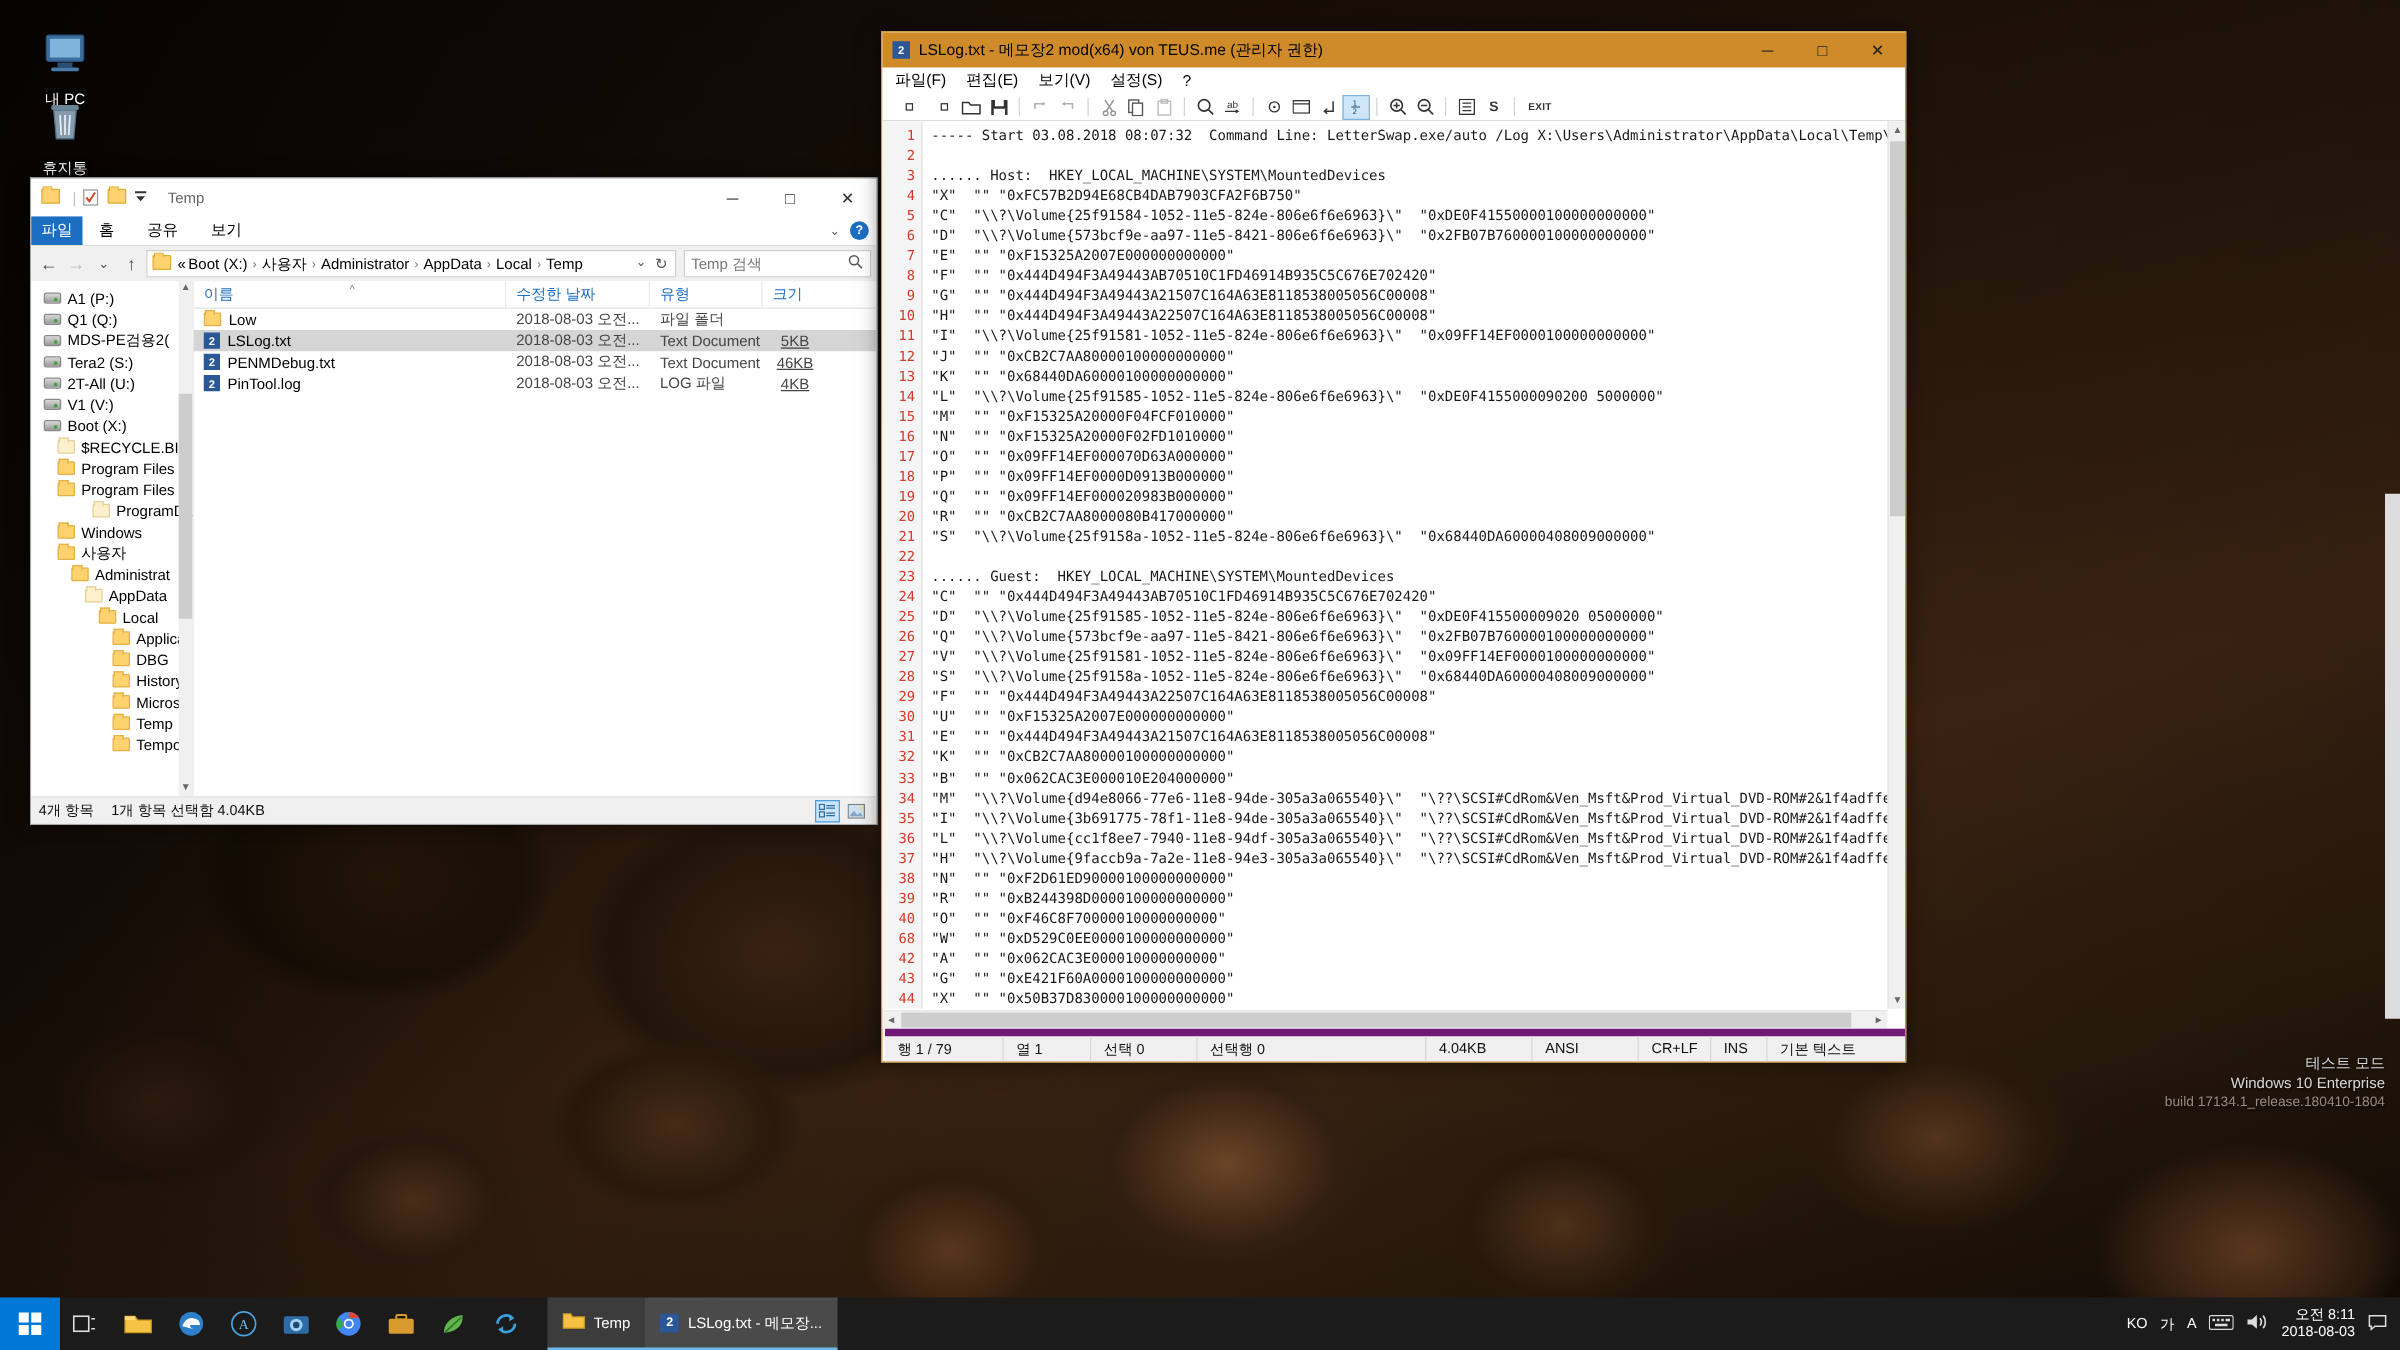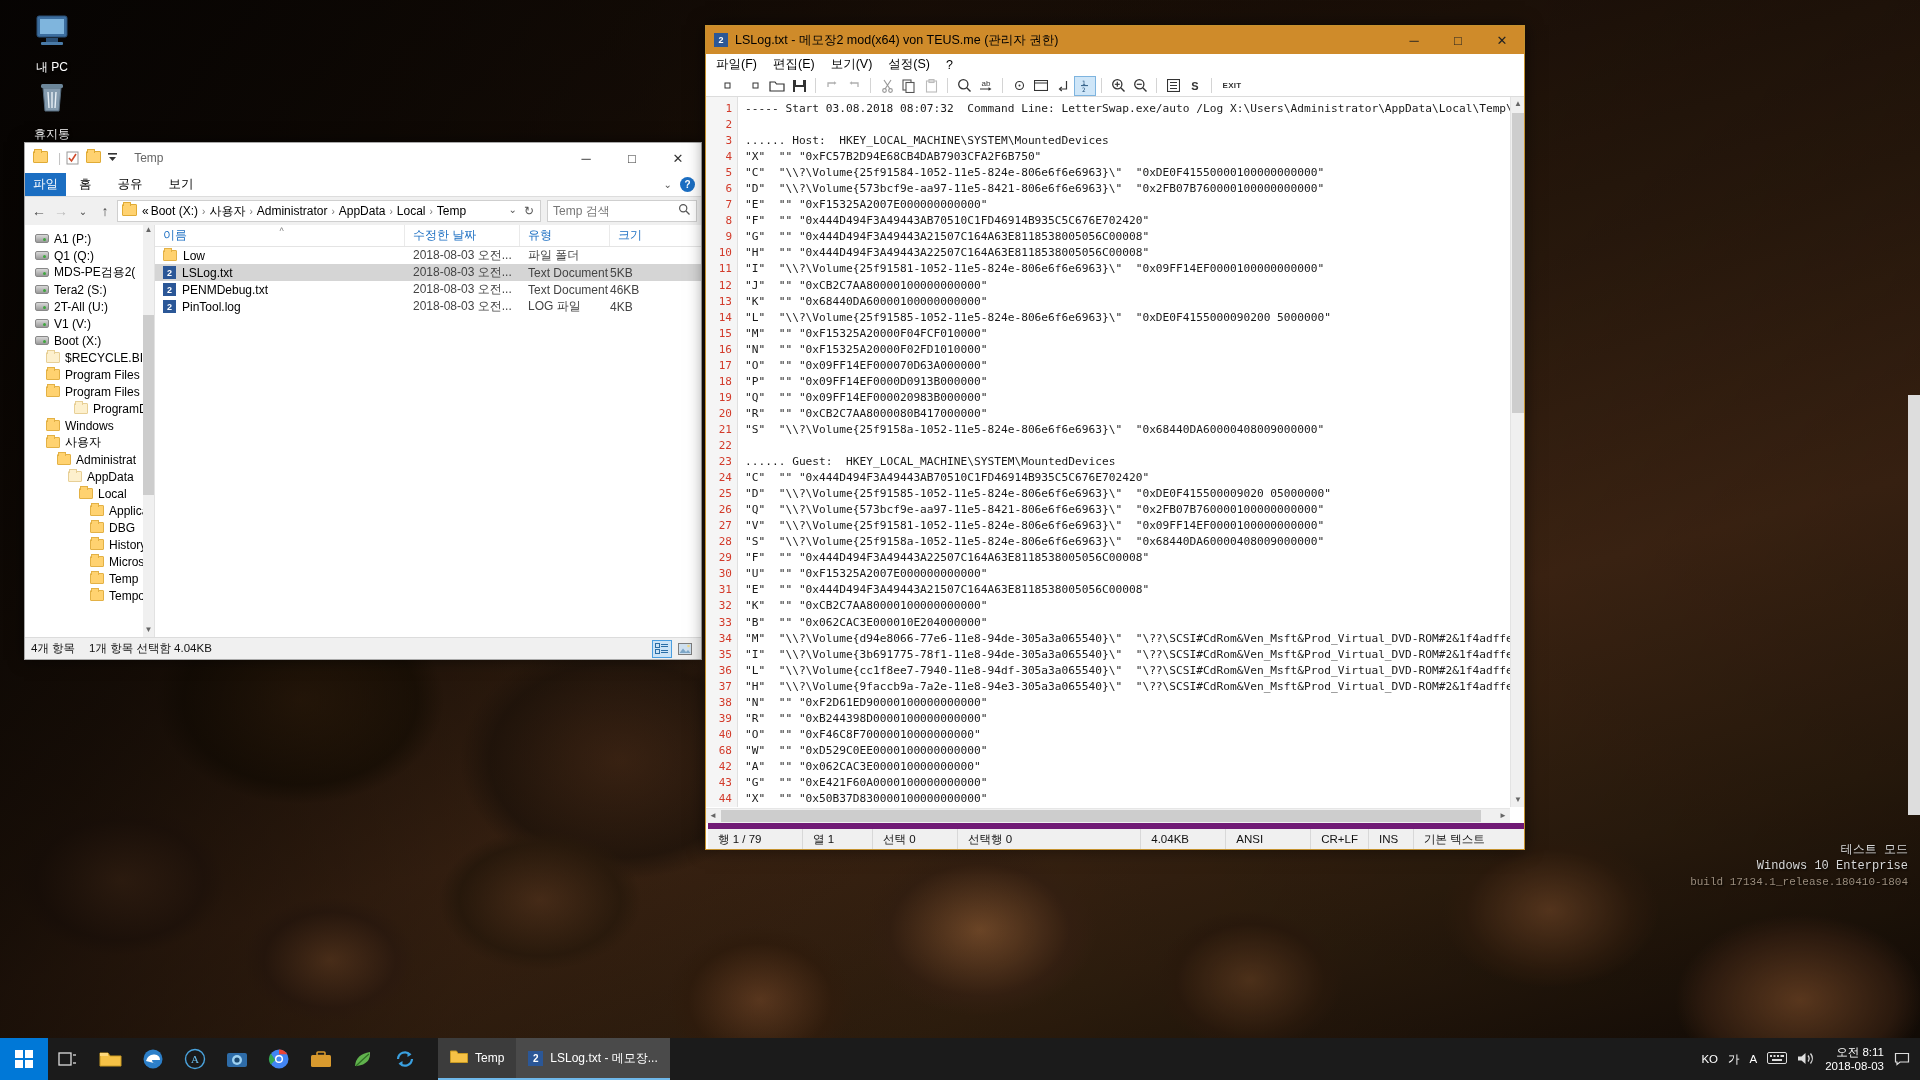"내 PC" div.desk-icon { top: 8px -> 20px }
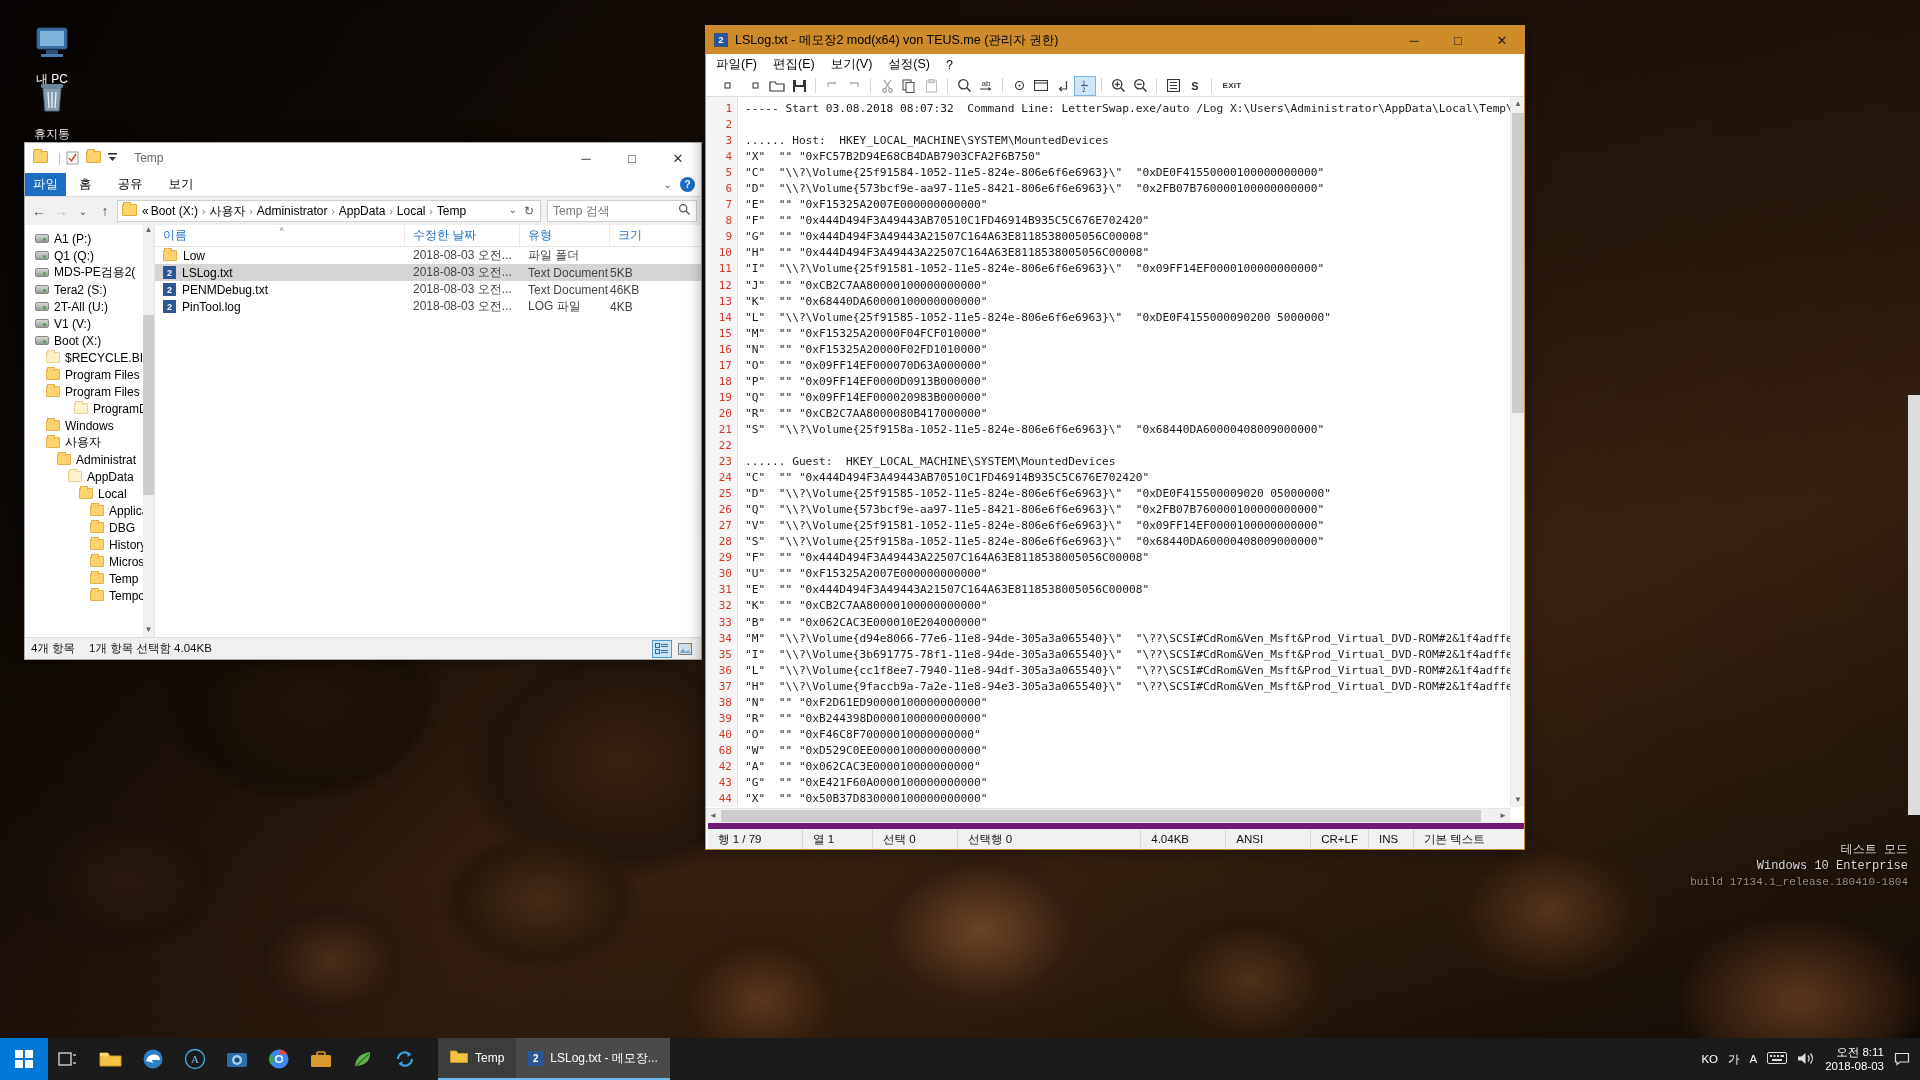"5KB" .cell.size { text-align: left -> center; text-decoration: none -> underline }
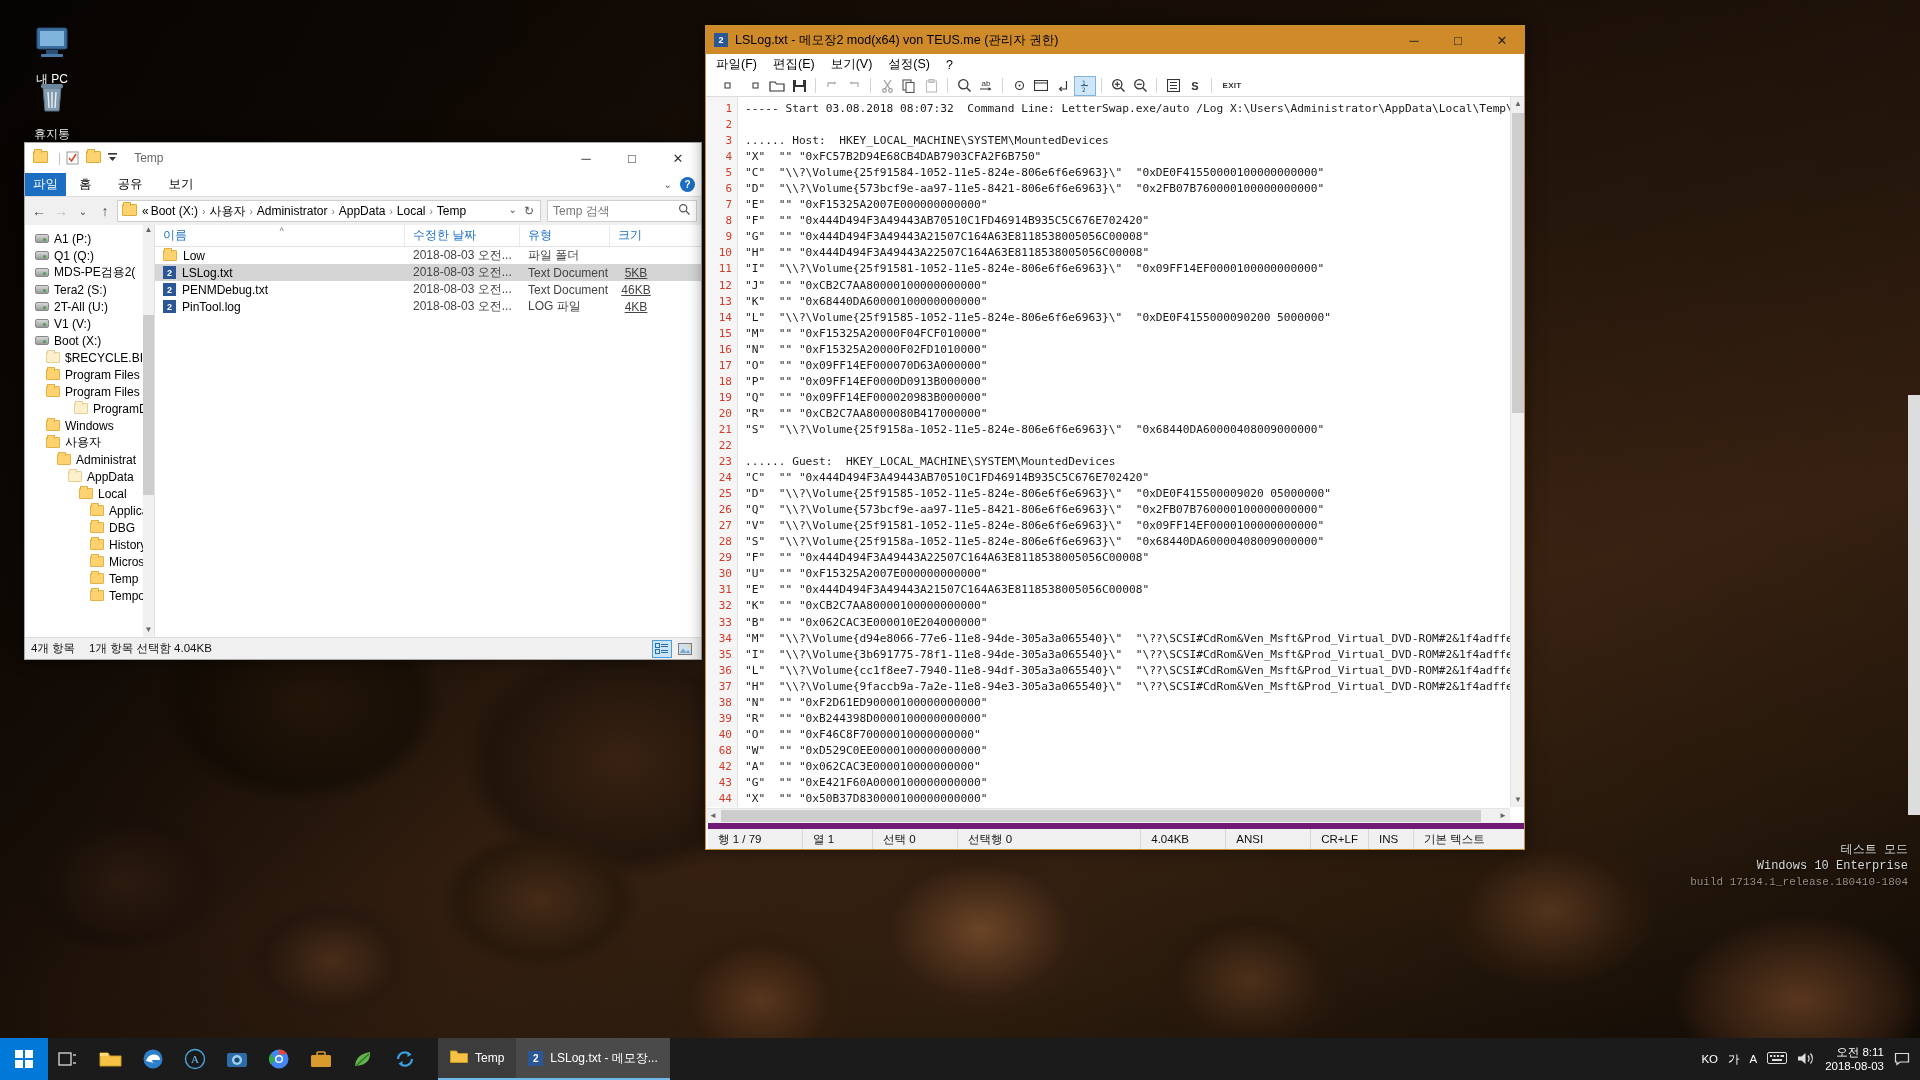"테스트 모드" #watermark { font-family: Liberation Mono, monospace -> none }
